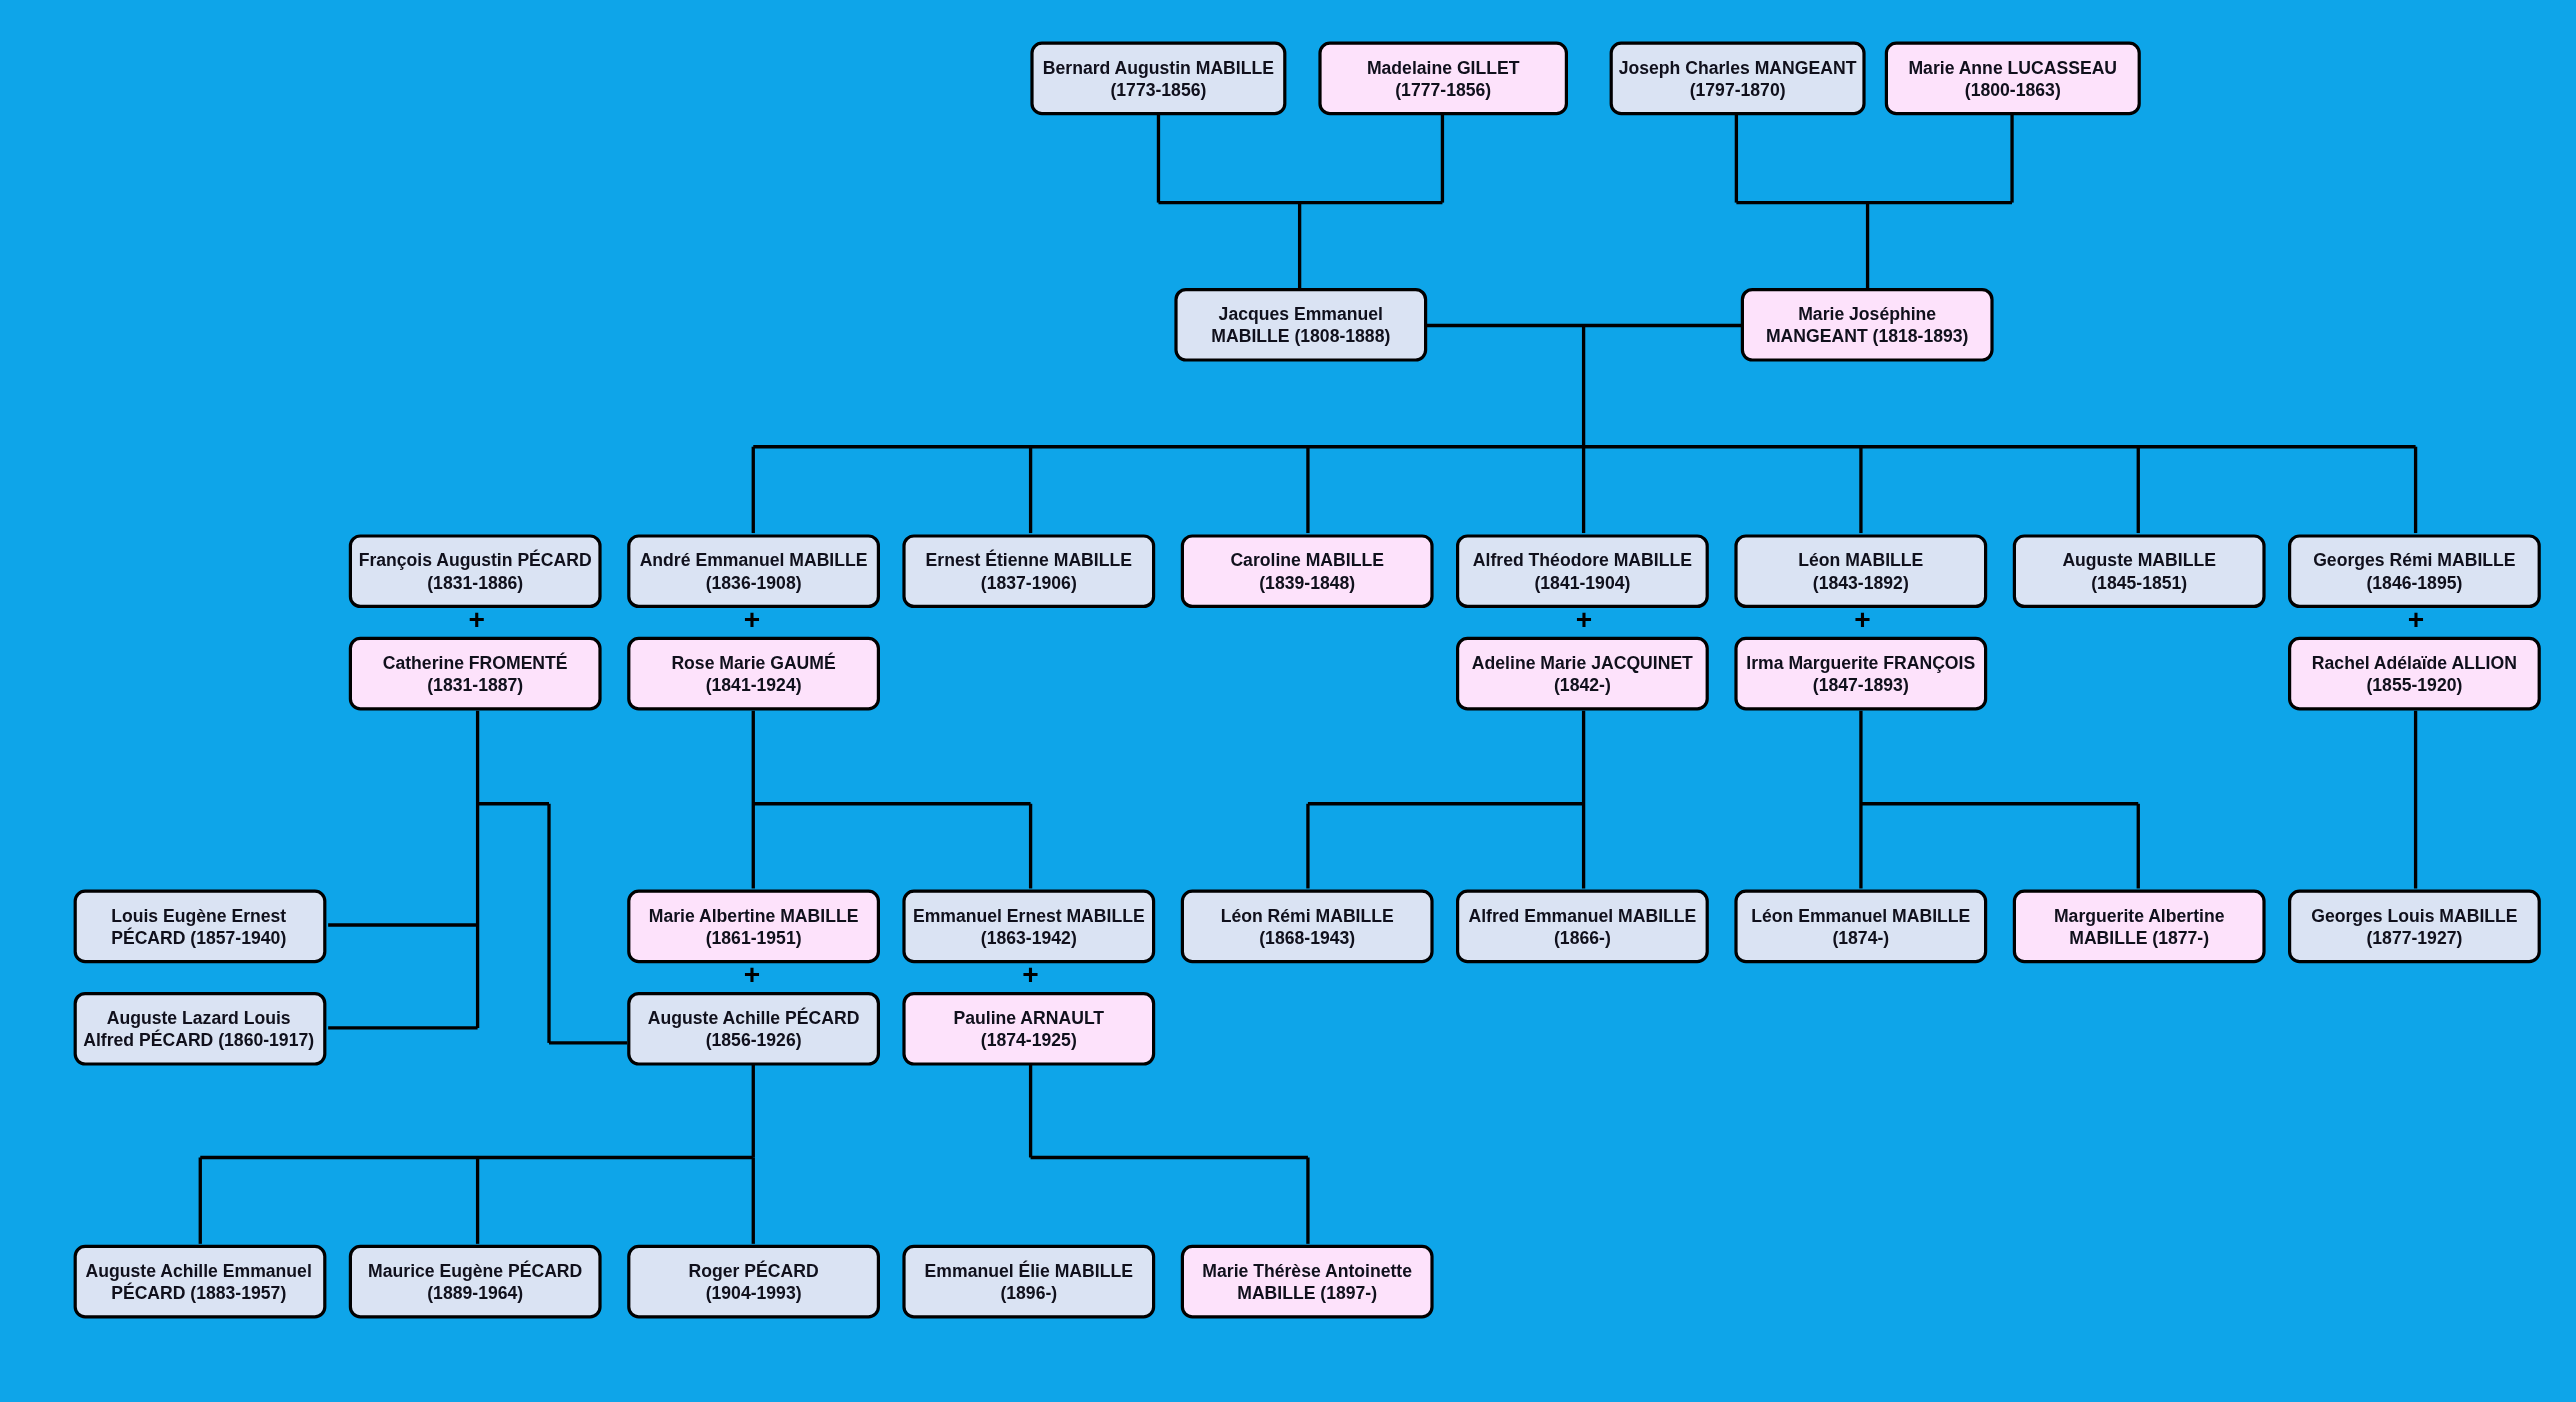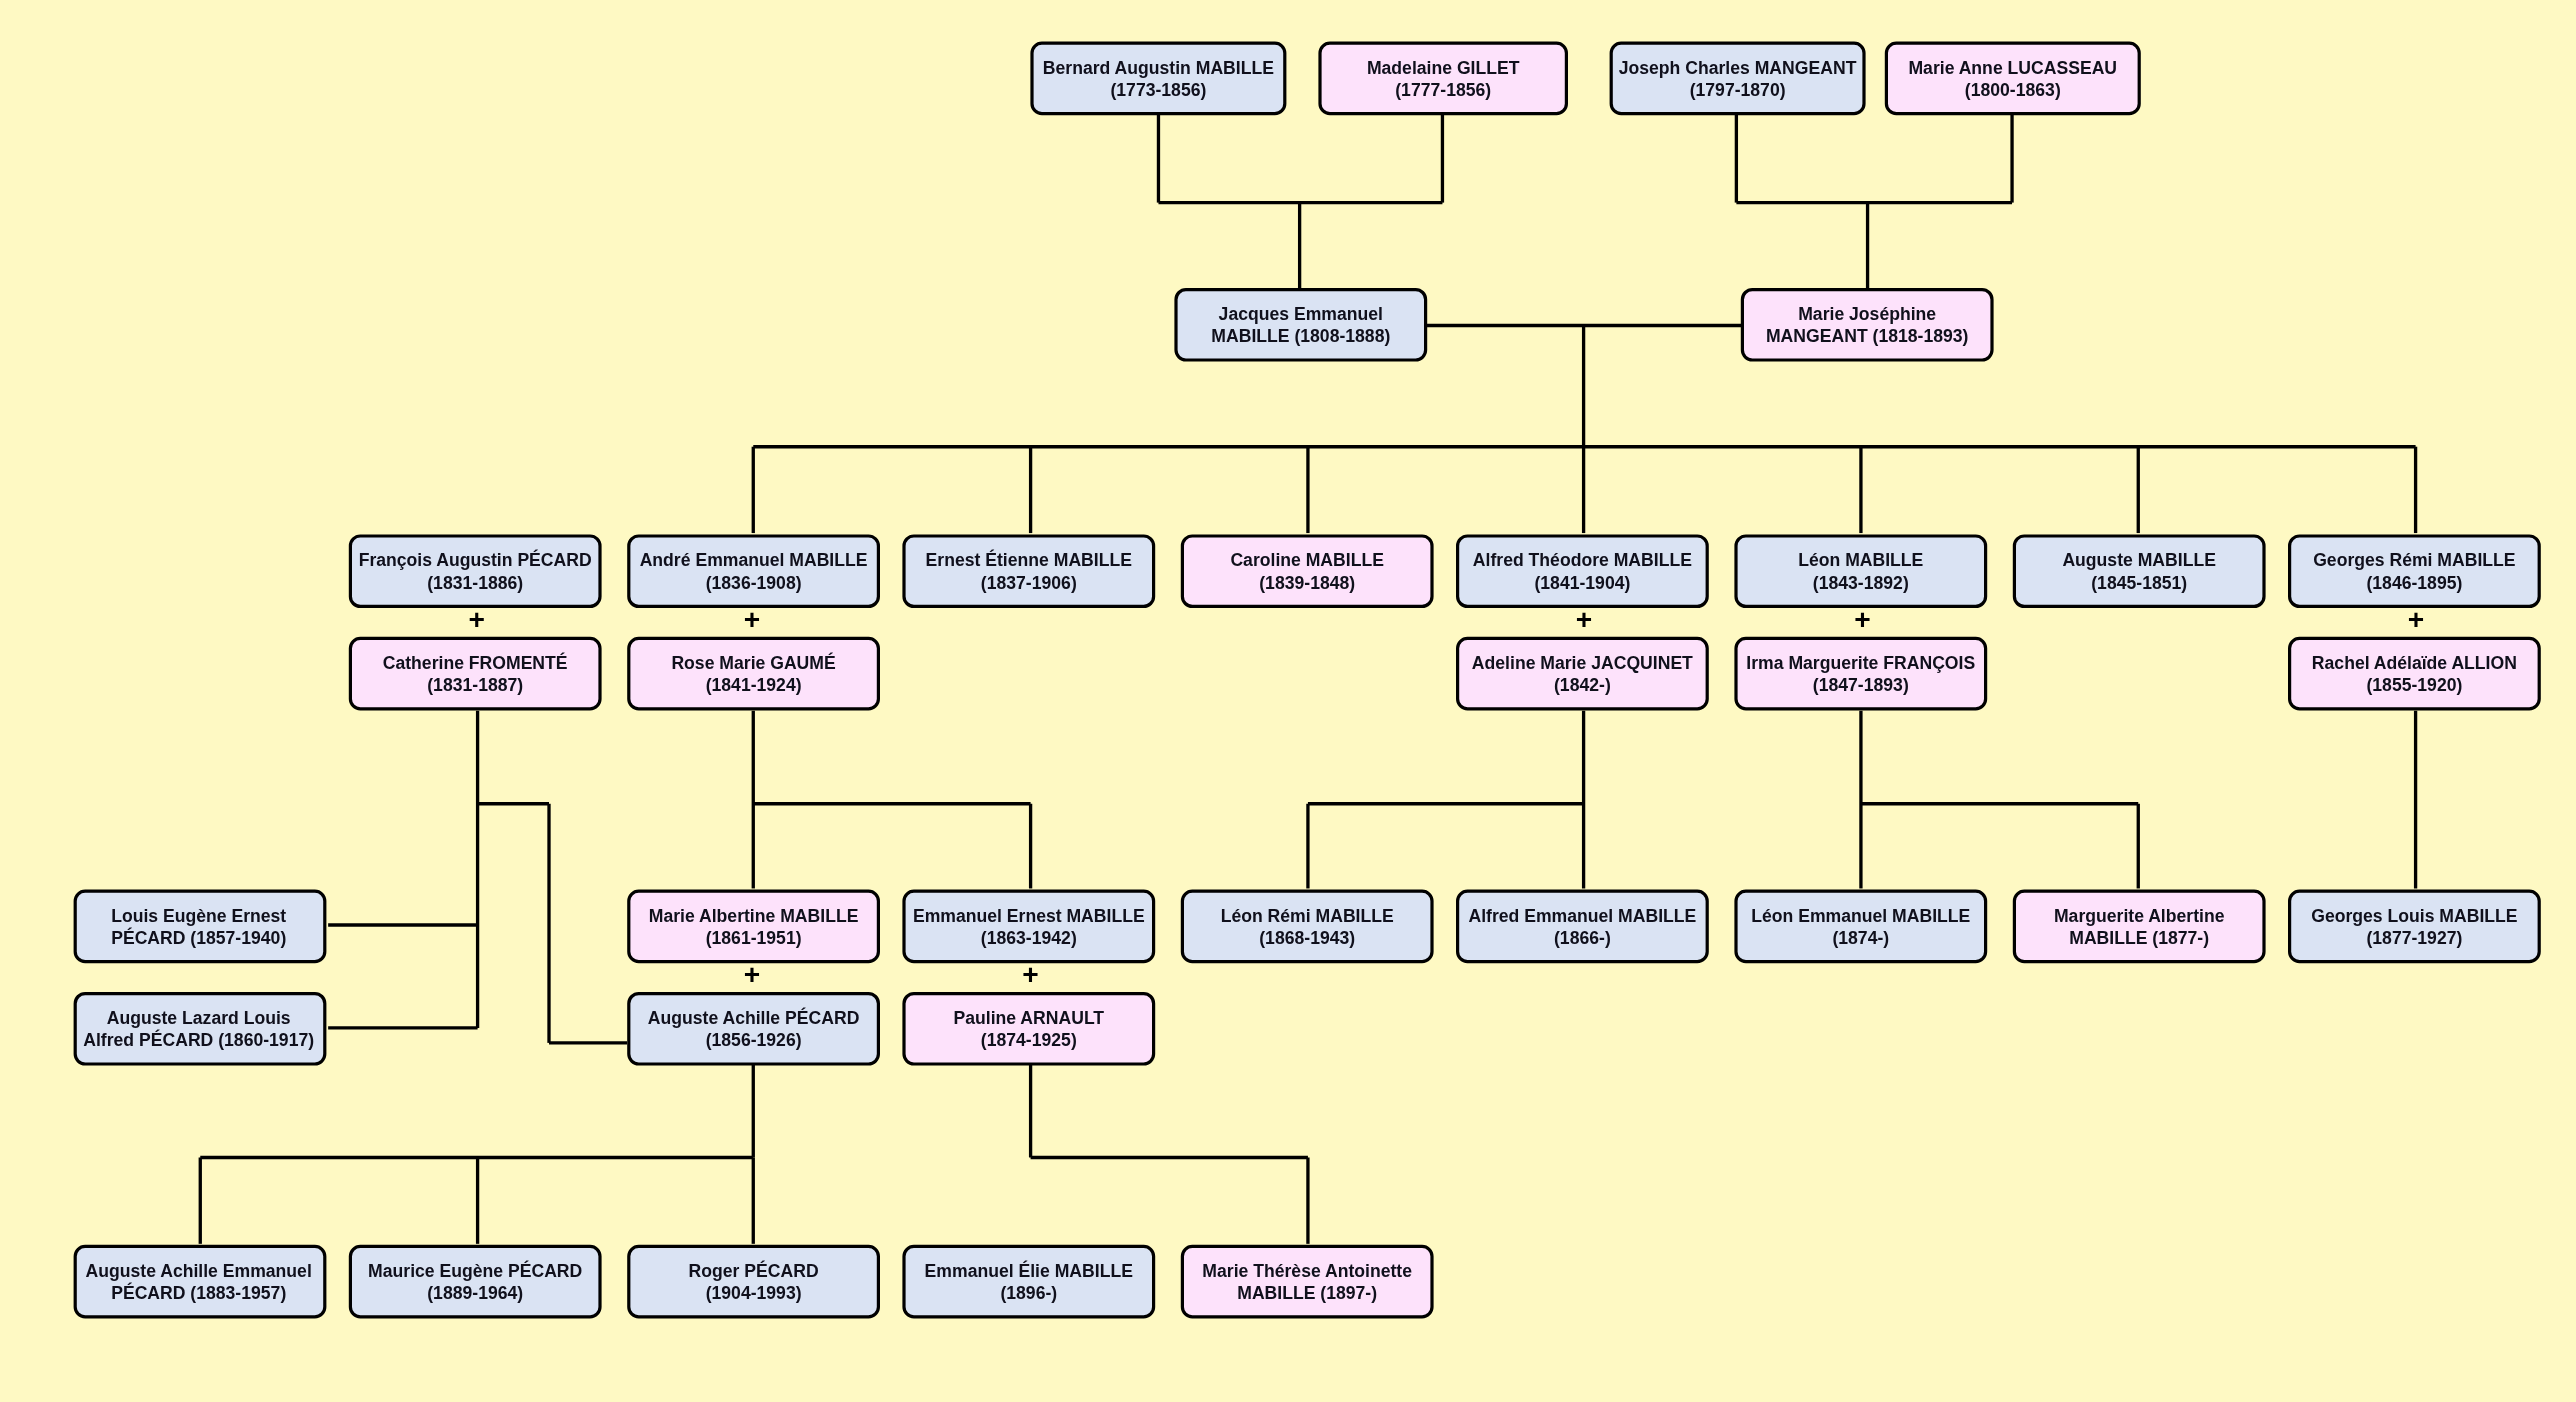"Bernard Augustin MABILLE" #viewport { background: #fef9c3 -> #0ea5e9 }
